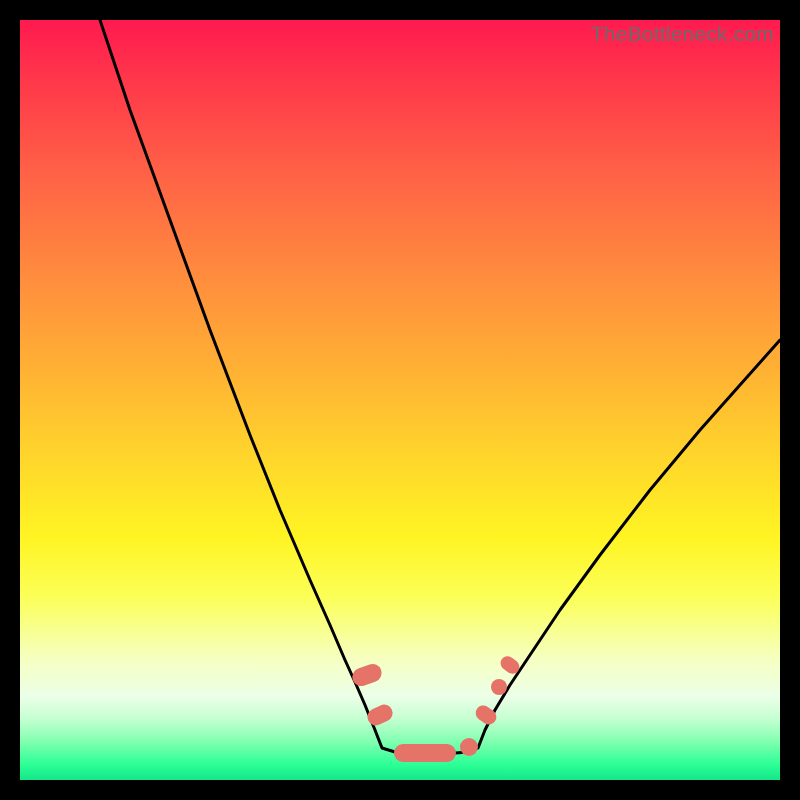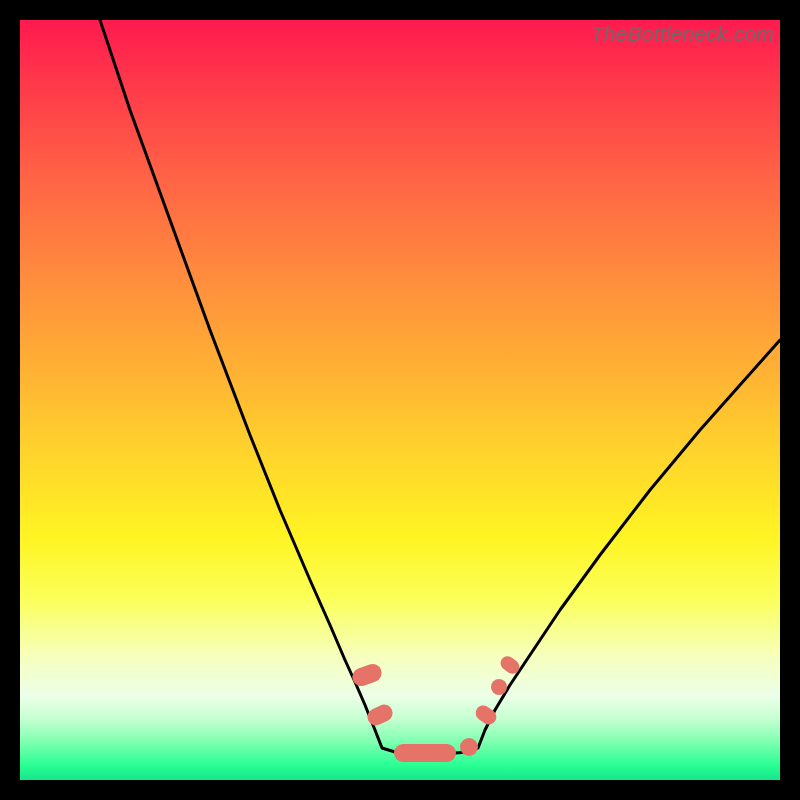"TheBottleneck.com" .watermark { font-style: italic -> none }
